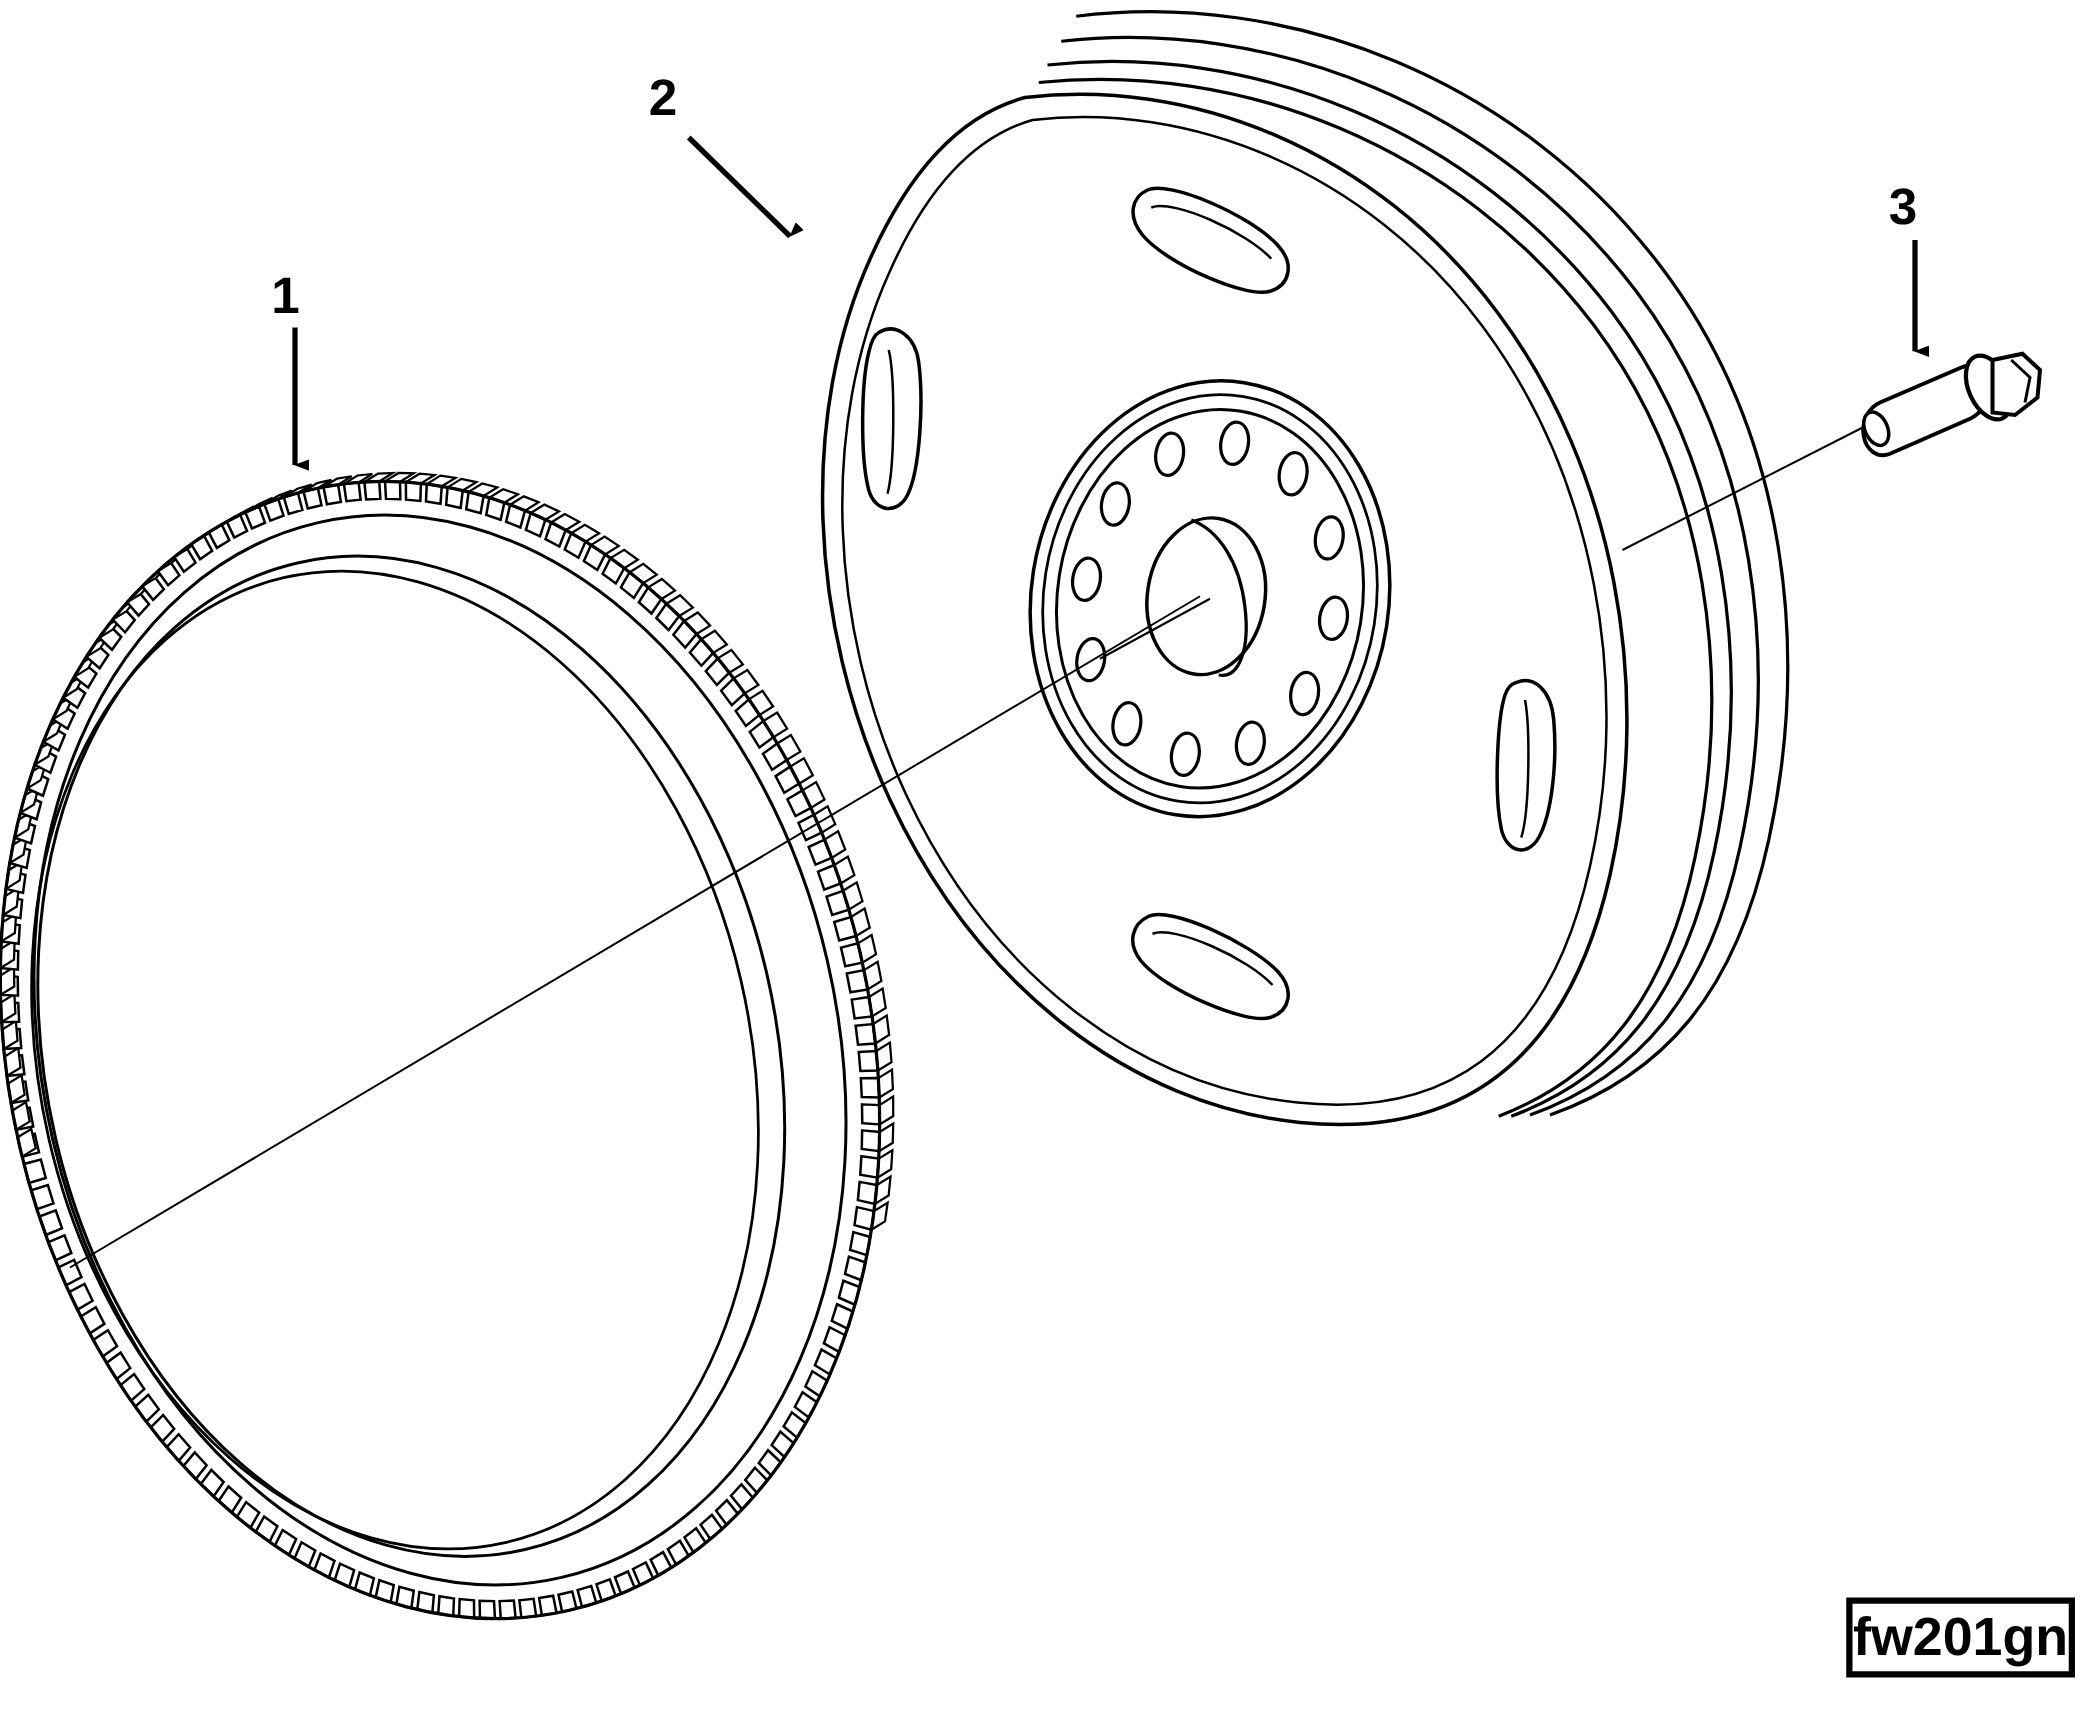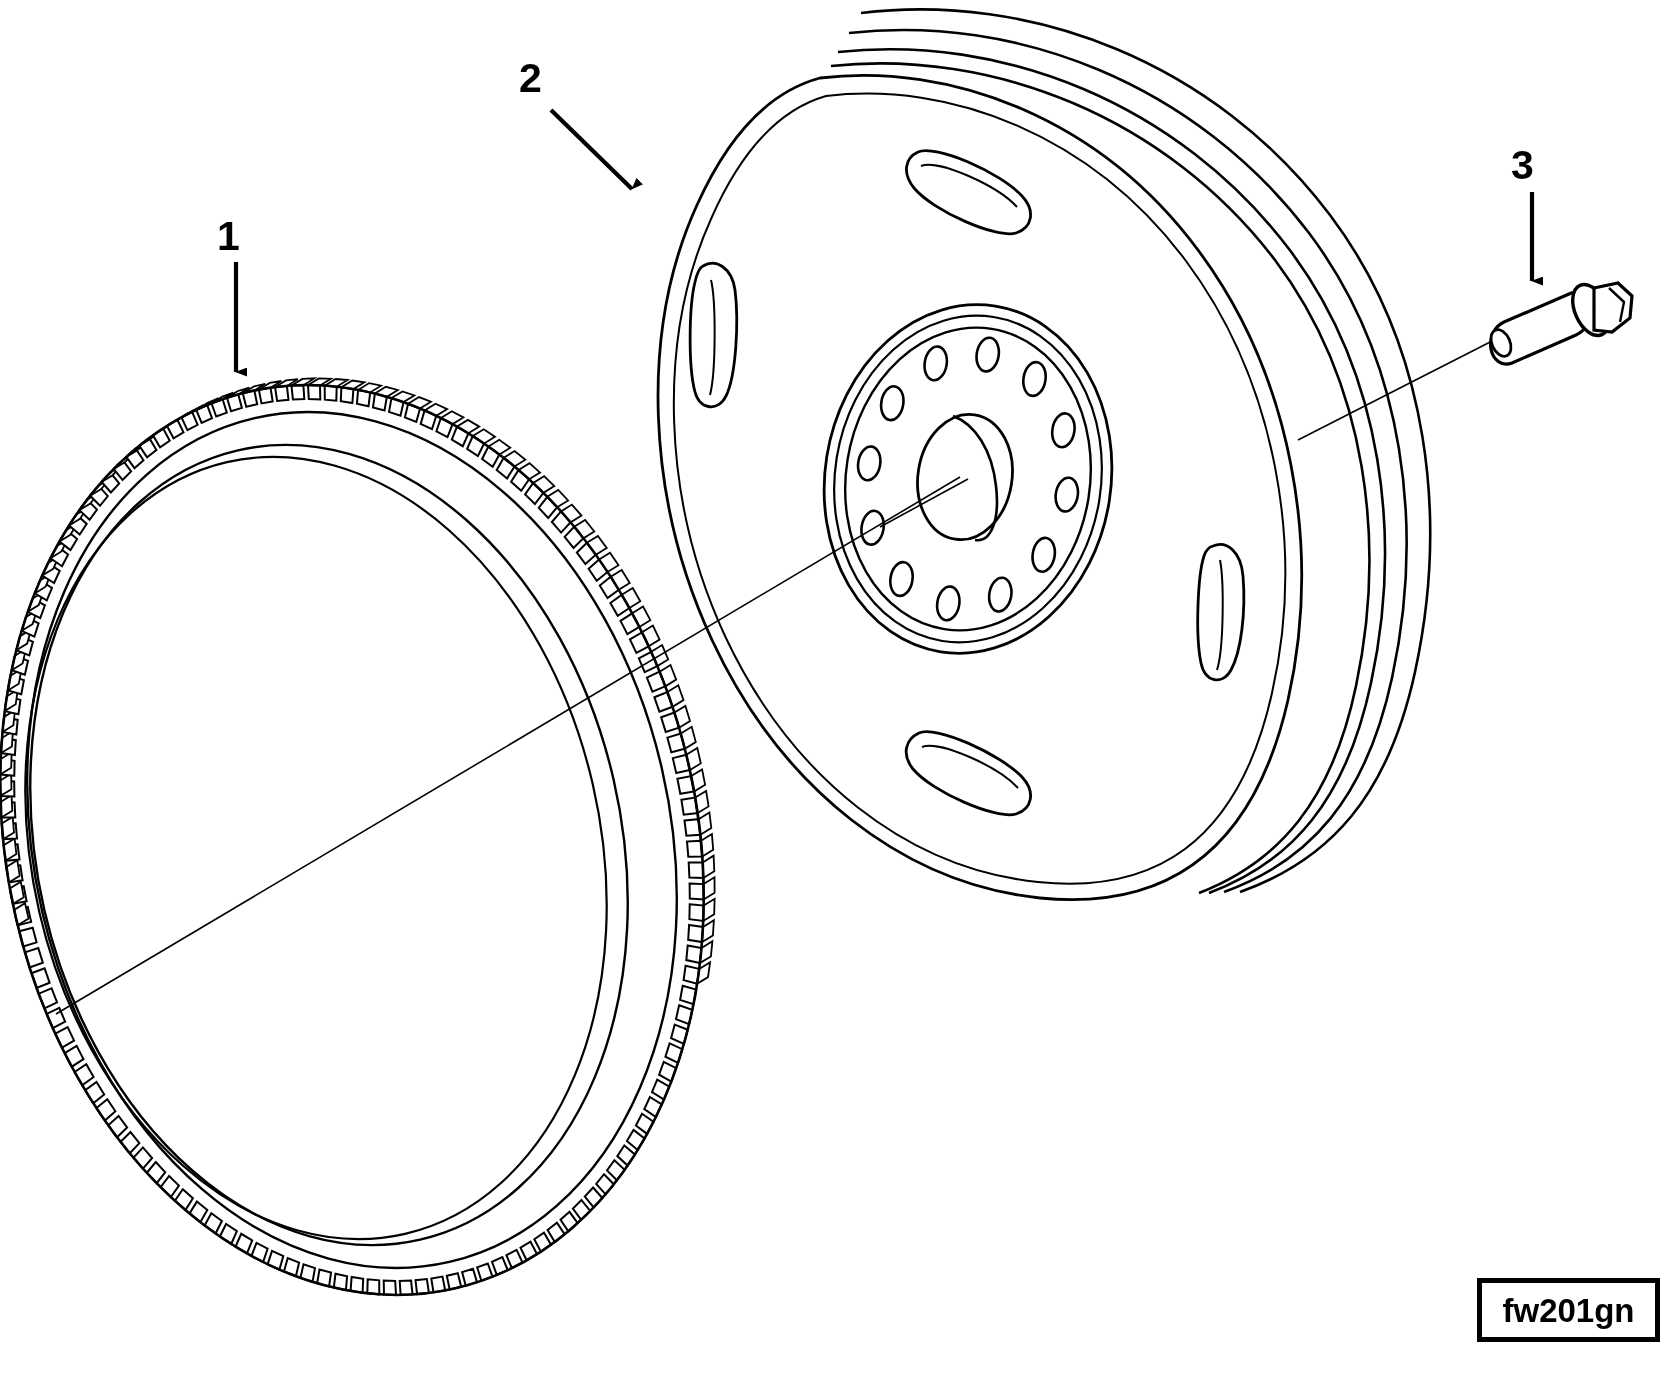"fw201gn" #ref-box-text { font-size: 33px -> 43px }
